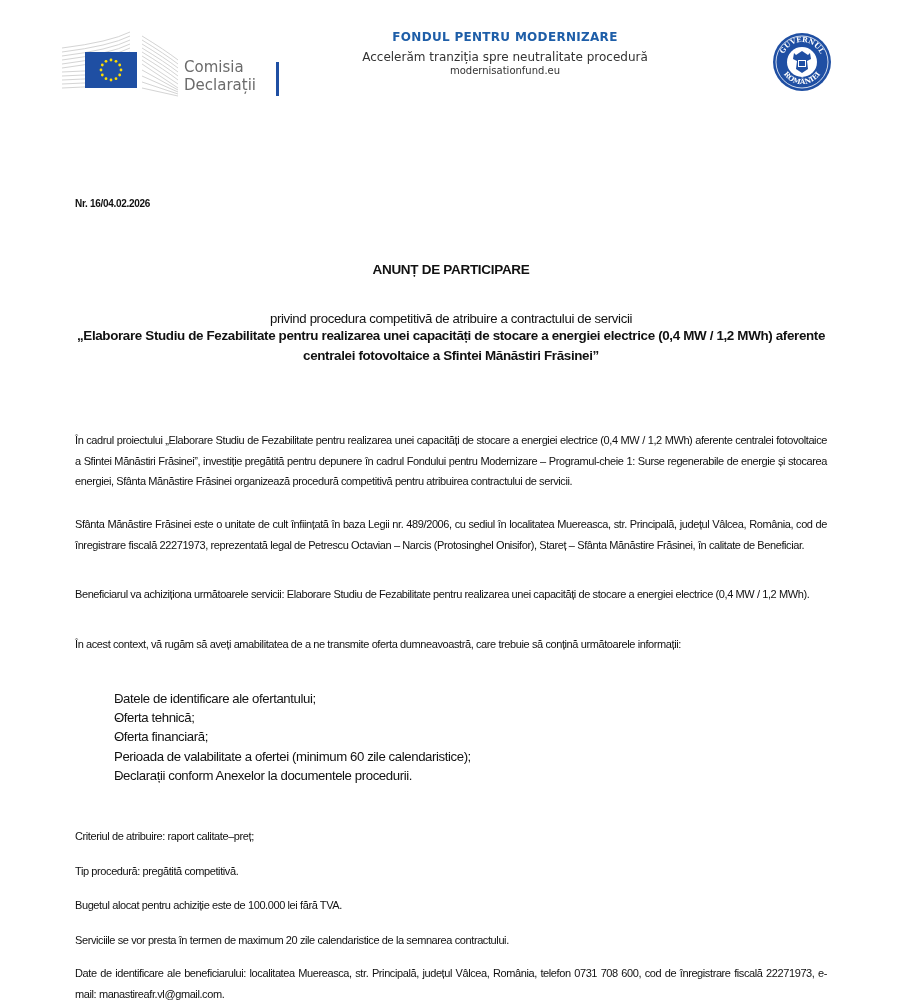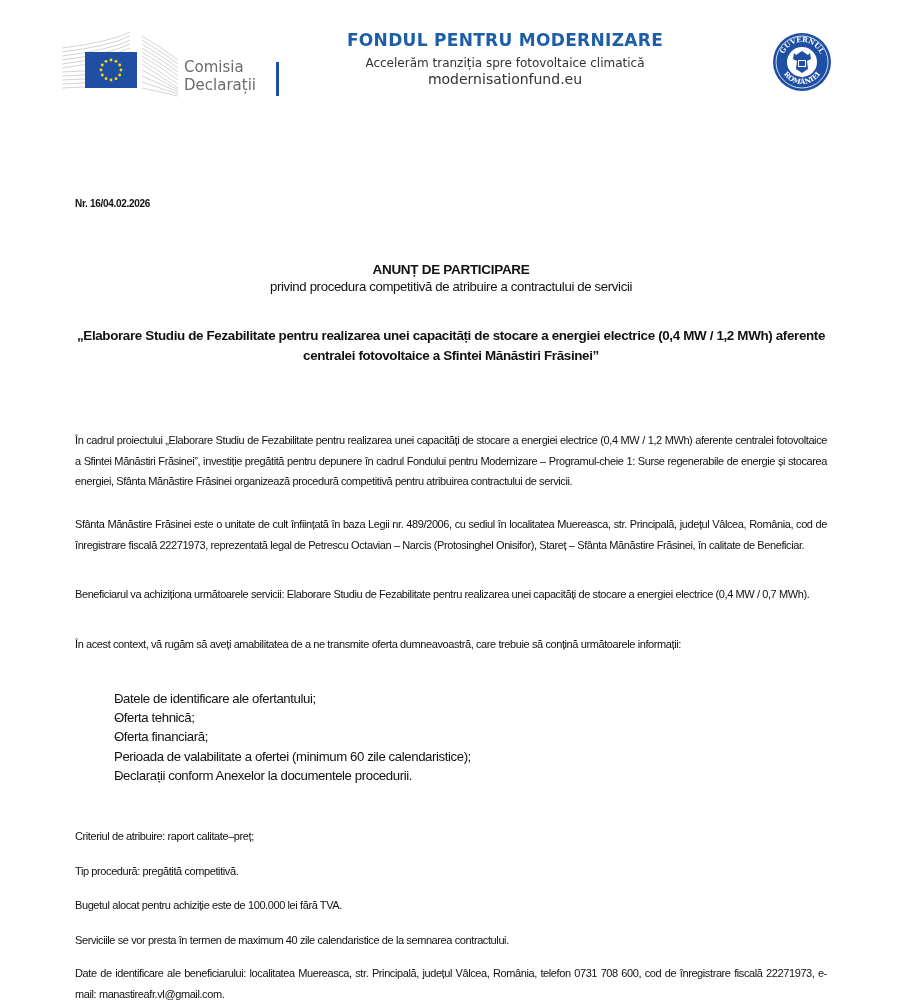"FONDUL PENTRU MODERNIZARE" .mf-title { font-size: 17px -> 12px }
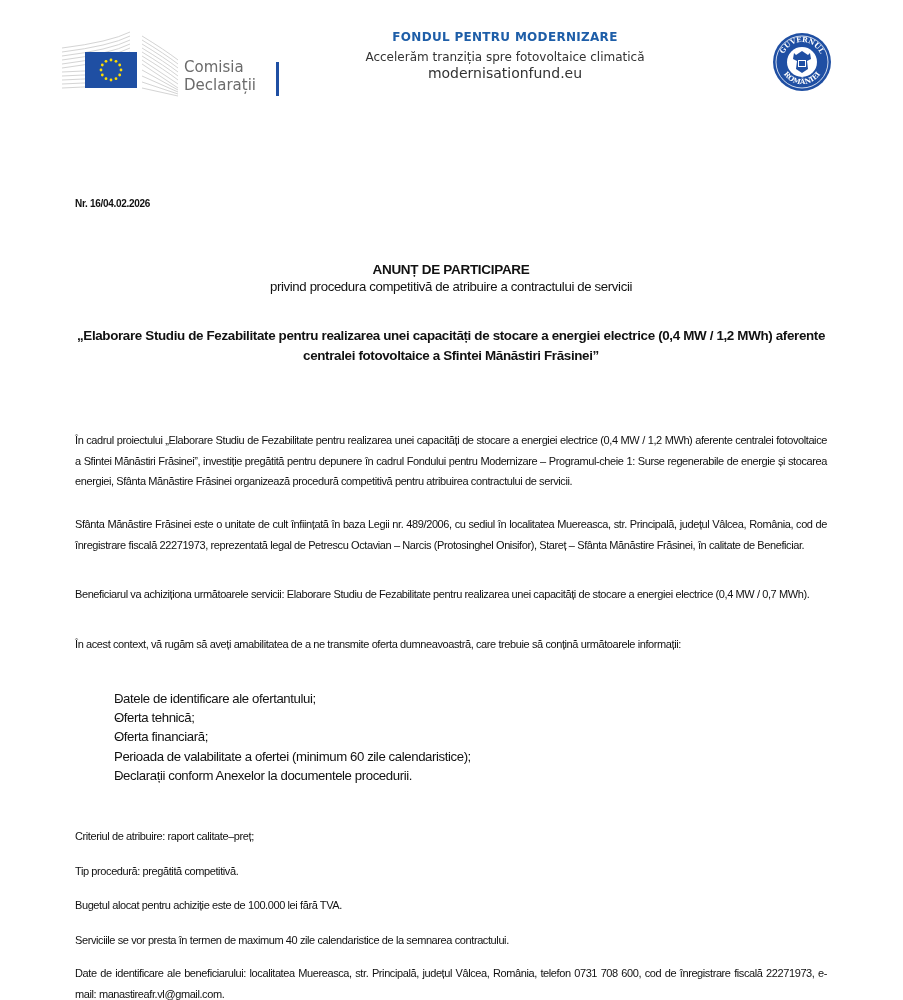"Accelerăm tranziția spre fotovoltaice" div.mf-sub { text: fotovoltaice climatică -> neutralitate procedură }
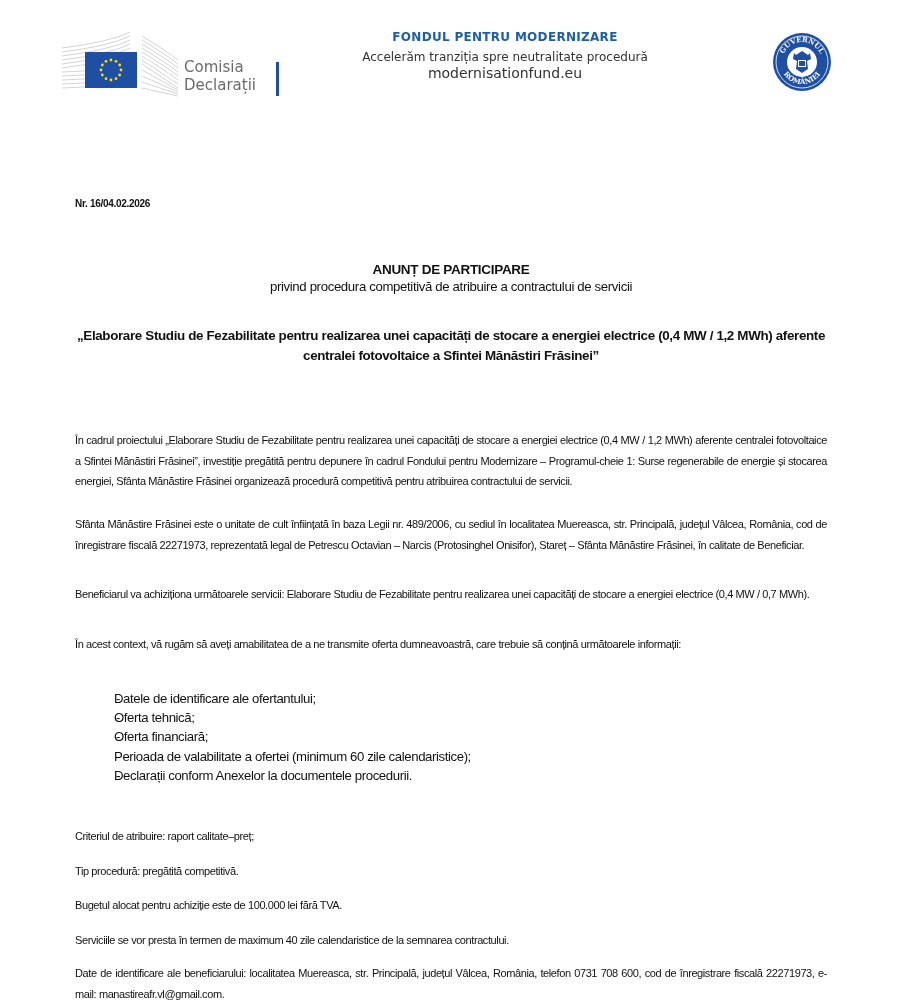"modernisationfund.eu" .mf-url { font-size: 14px -> 10px }
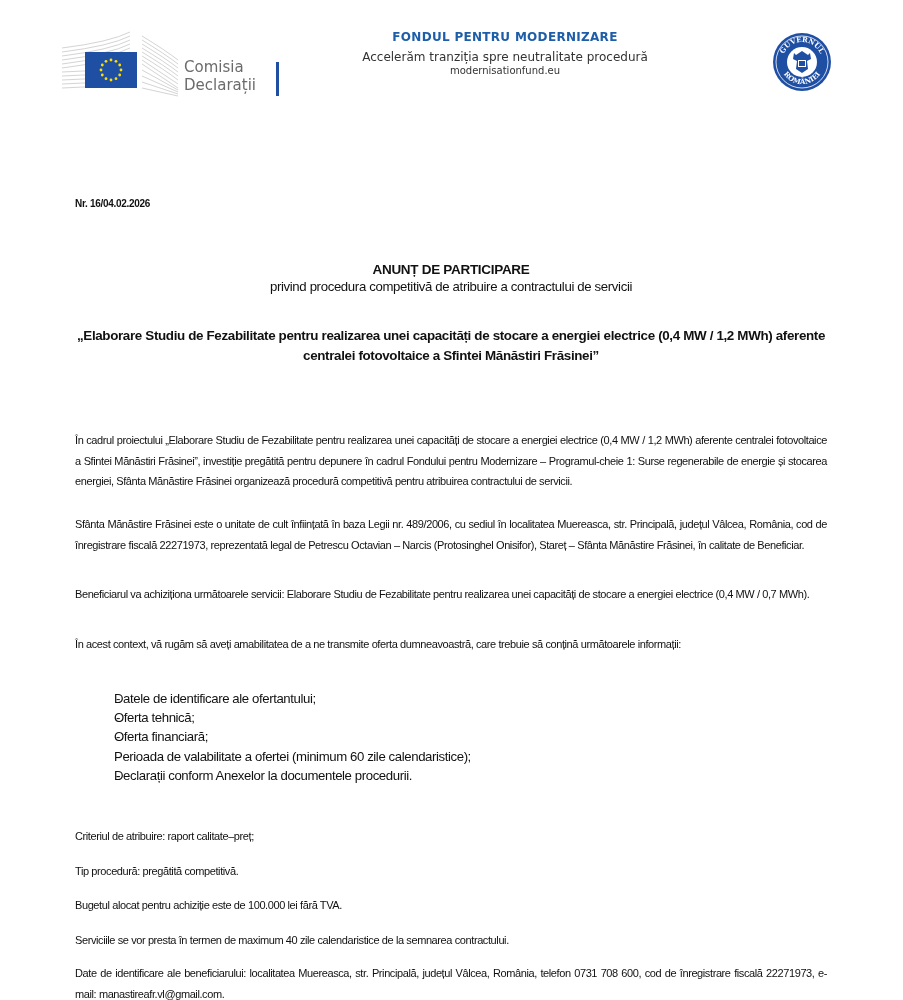"privind procedura competitivă de" .subtitle { top: 279px -> 311px }
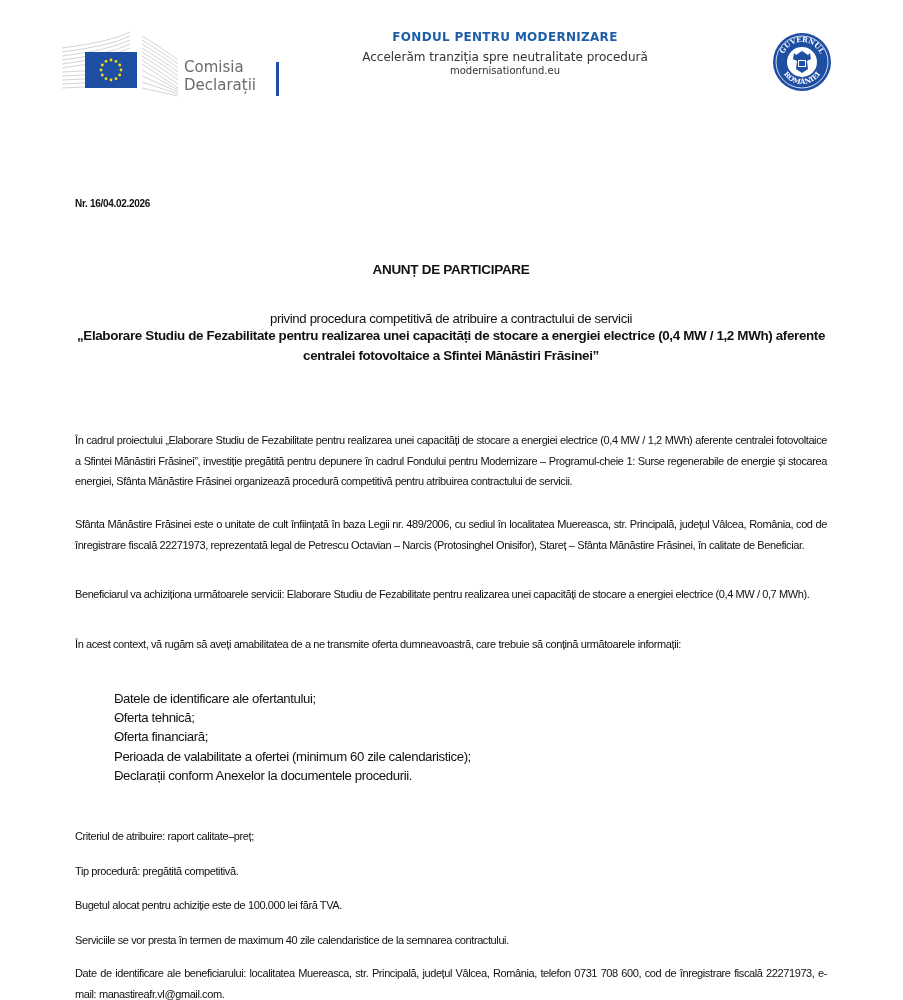"Beneficiarul va achiziționa următoarele" p.p { text: 0,7 -> 1,2 }
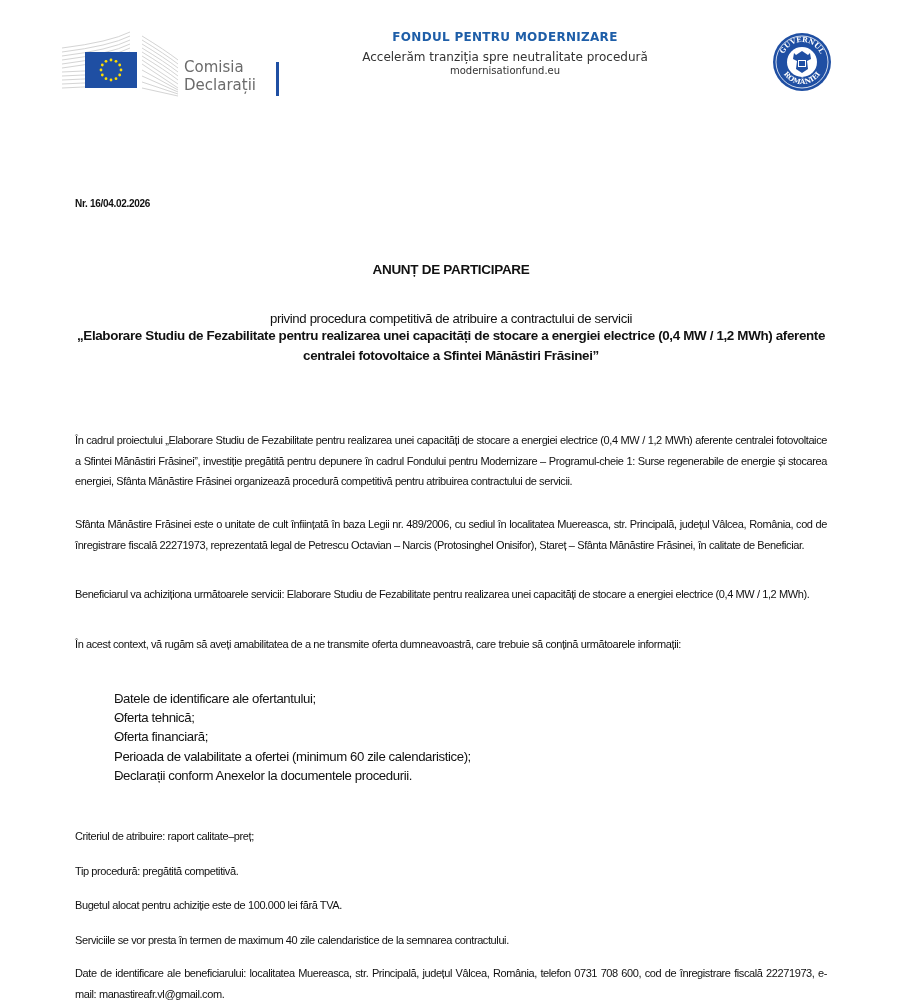"Serviciile se vor presta în" p.p { text: 40 -> 20 }
